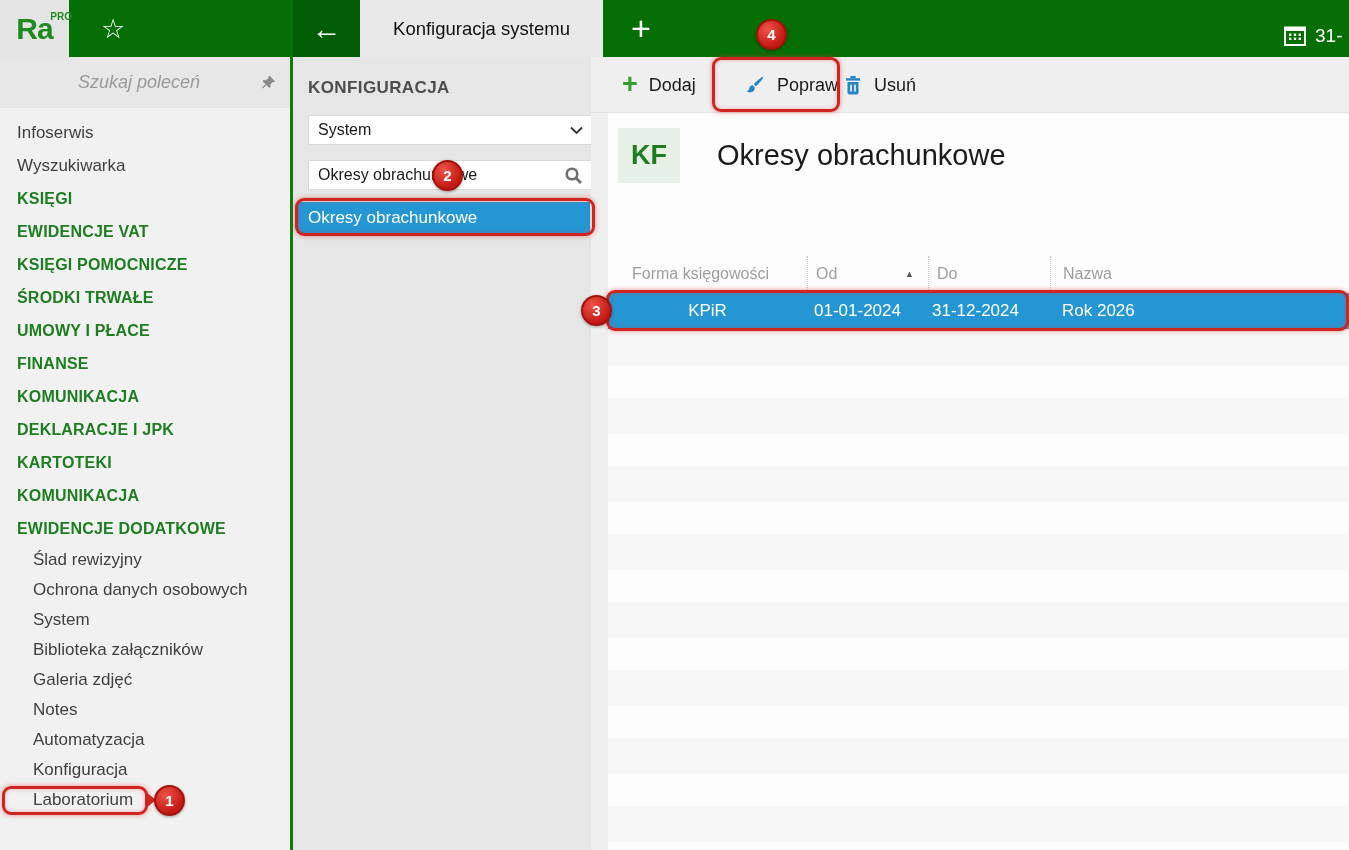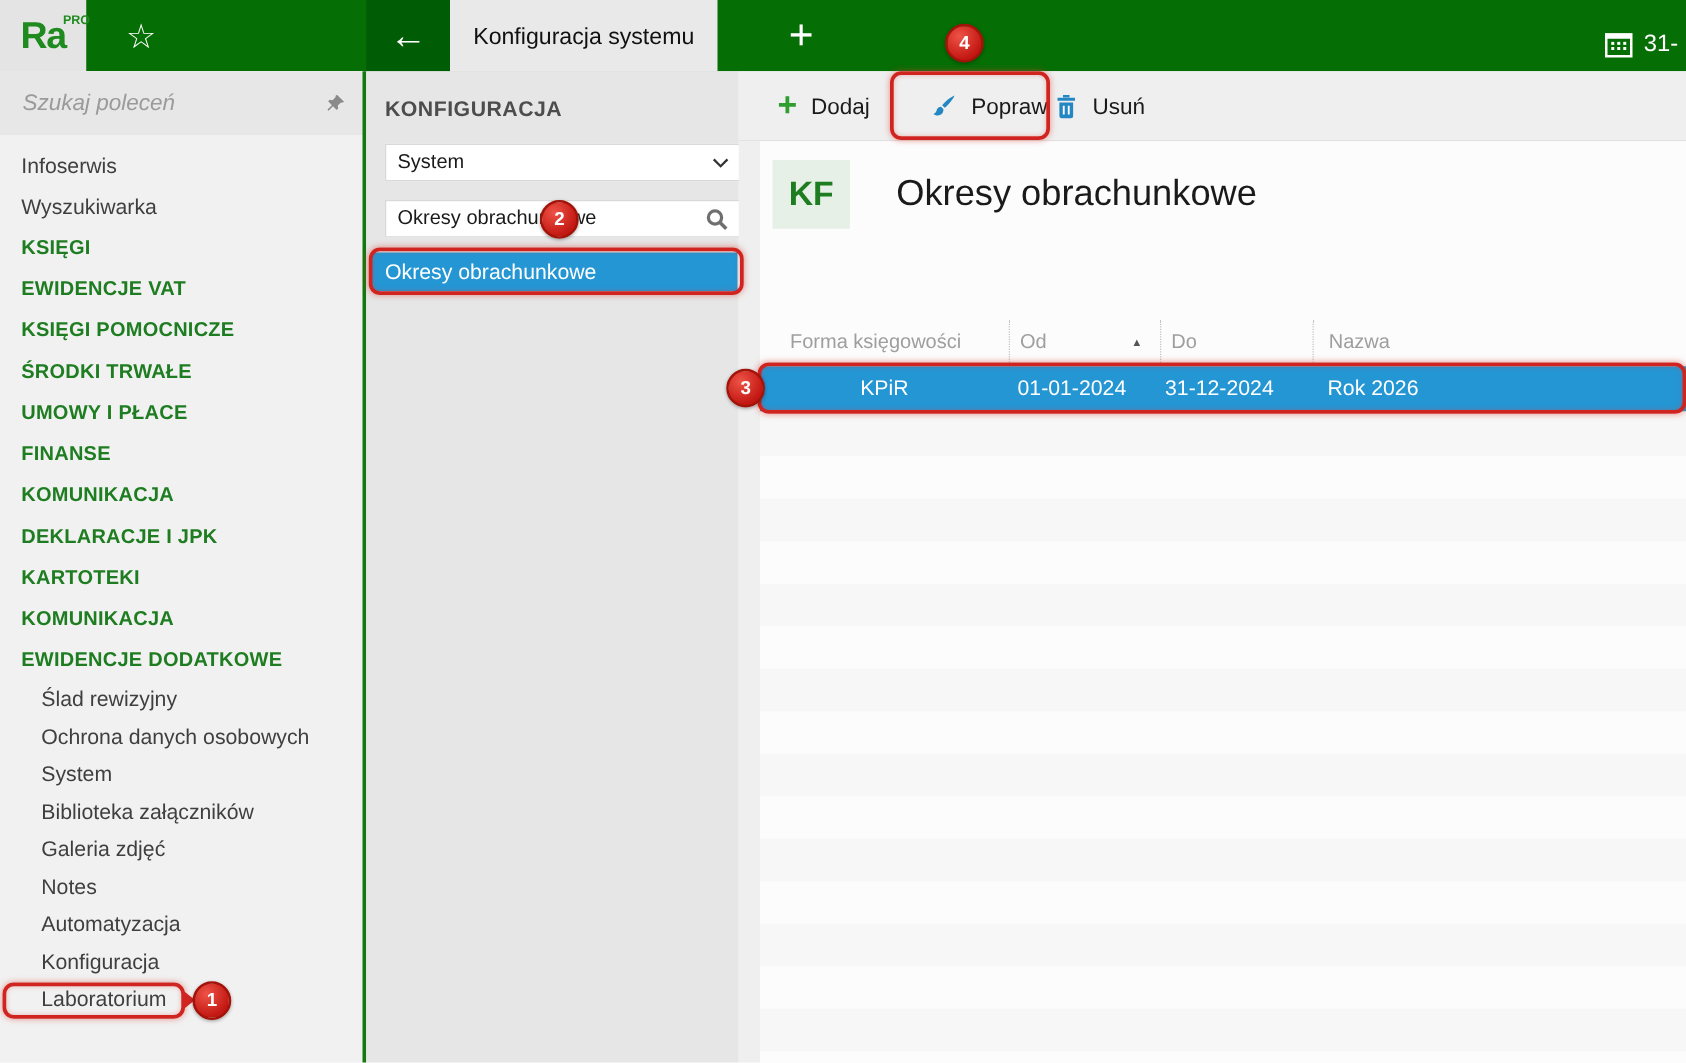"Konfiguracja systemu" .tab { width: 214px -> 243px }
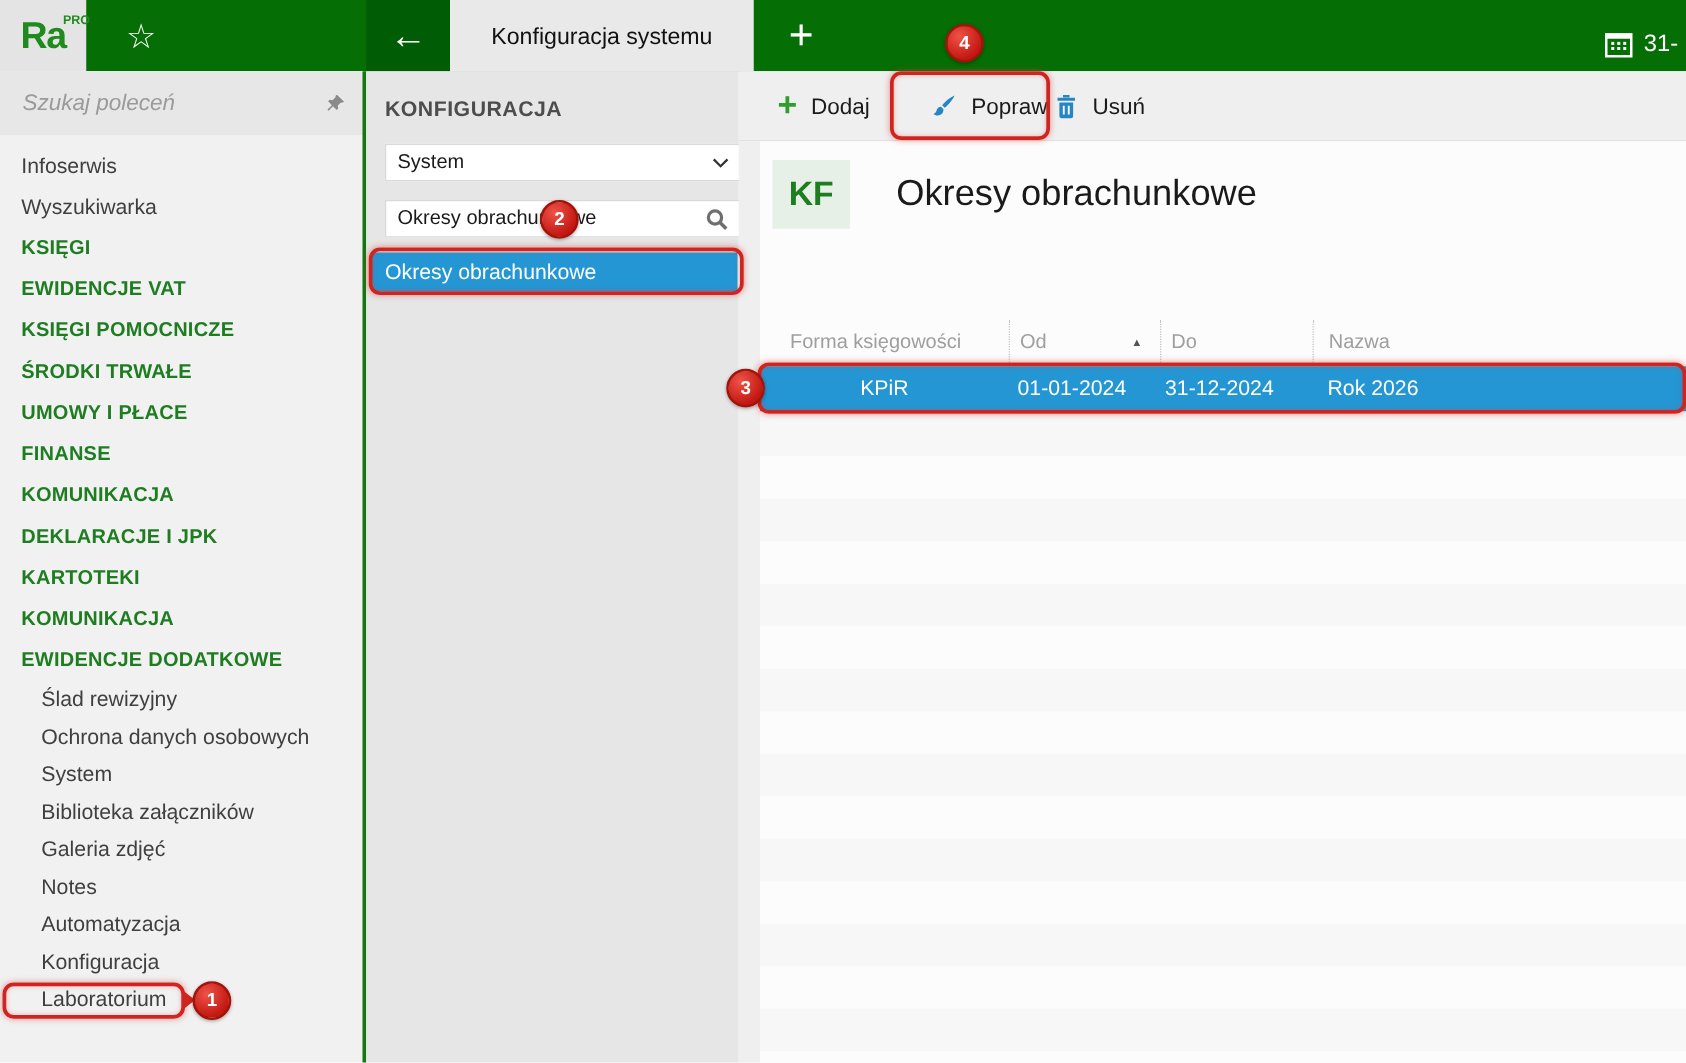"Szukaj poleceń" .search-placeholder { text-align: none -> center }
